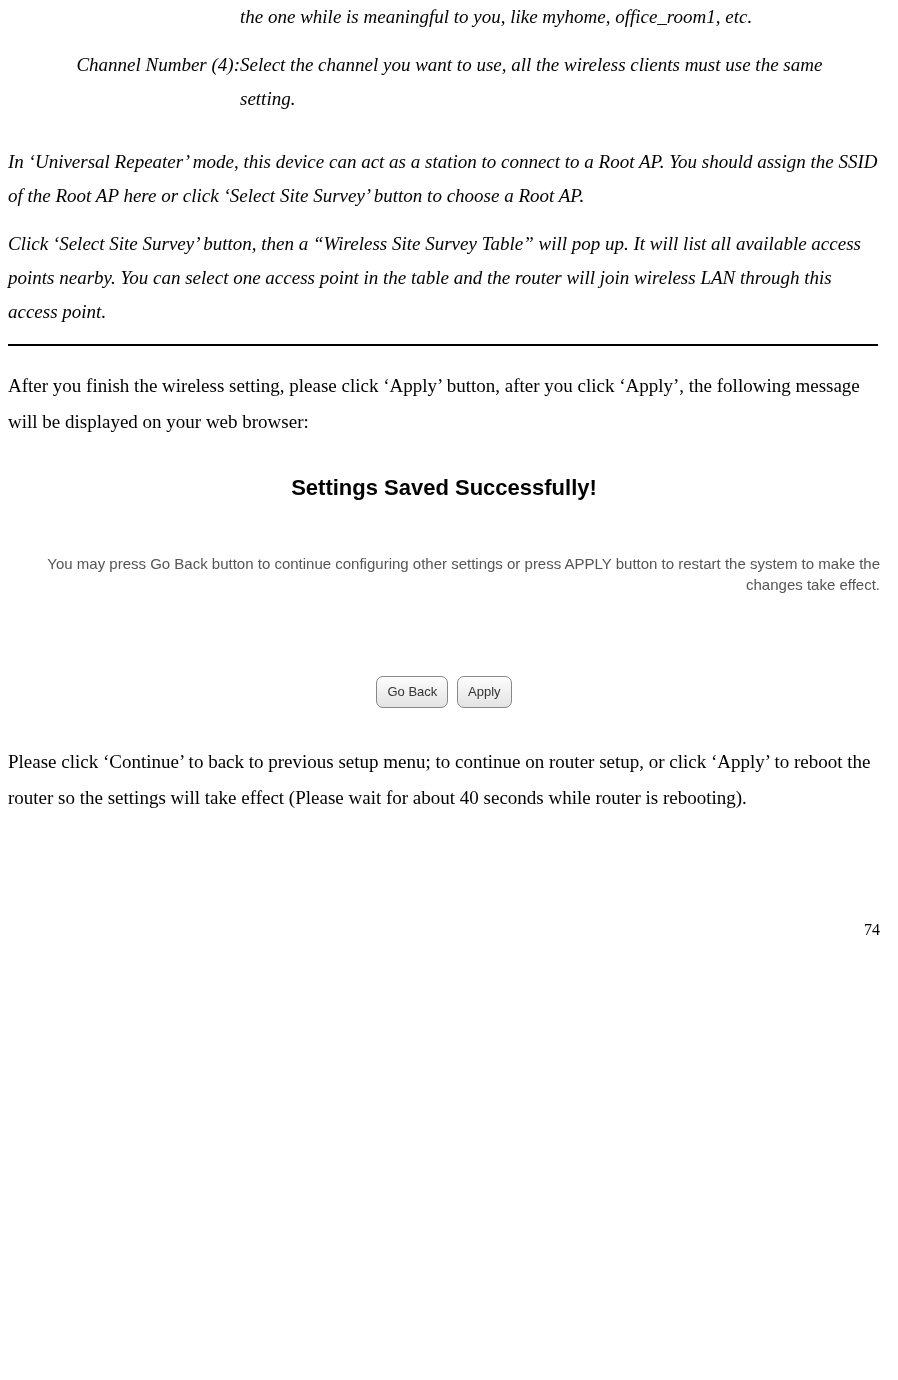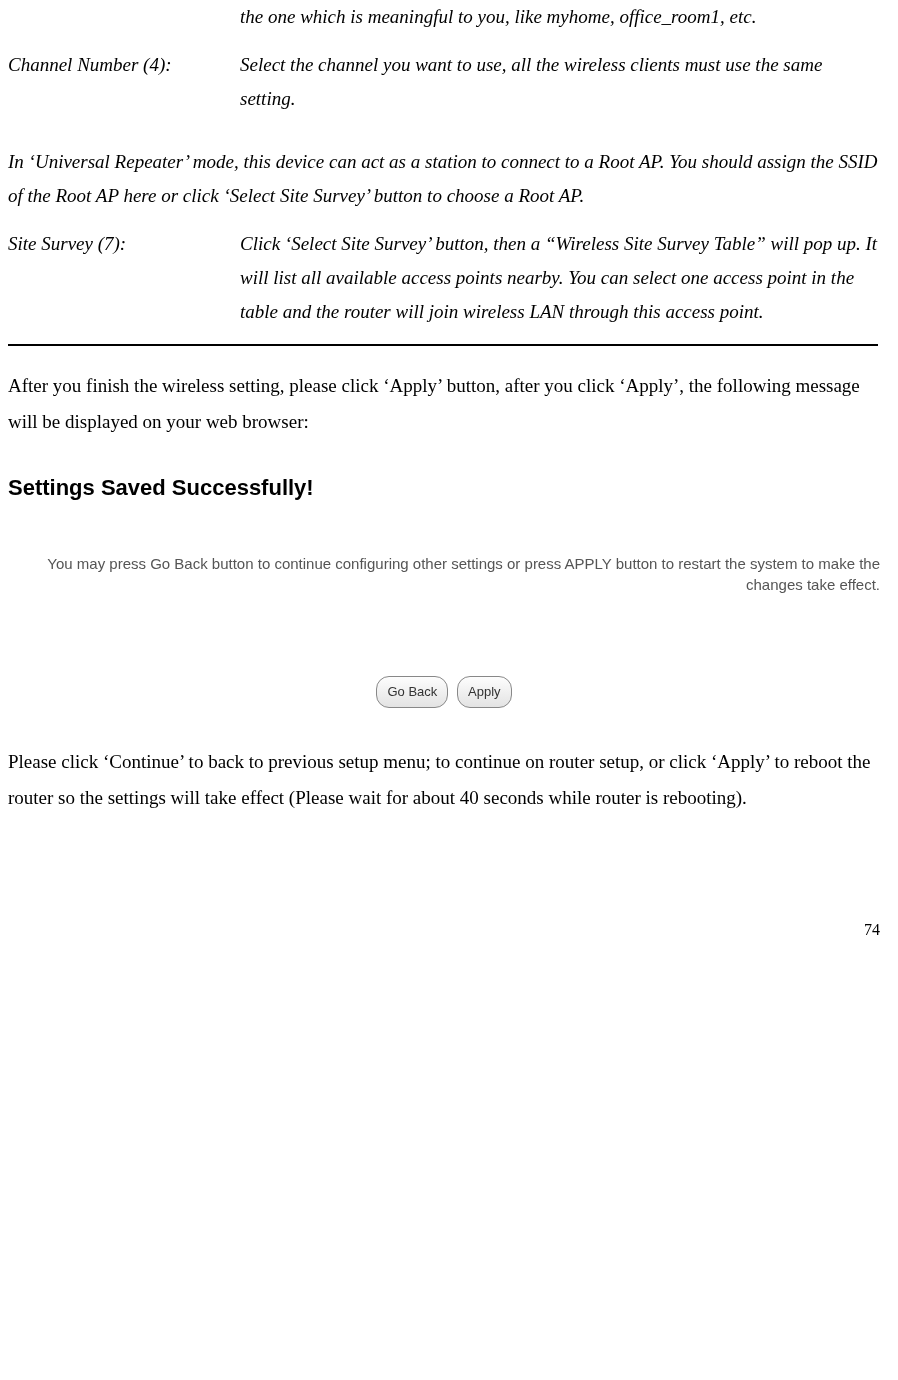"the one which is meaningful" div.def-indent { text: which -> while }
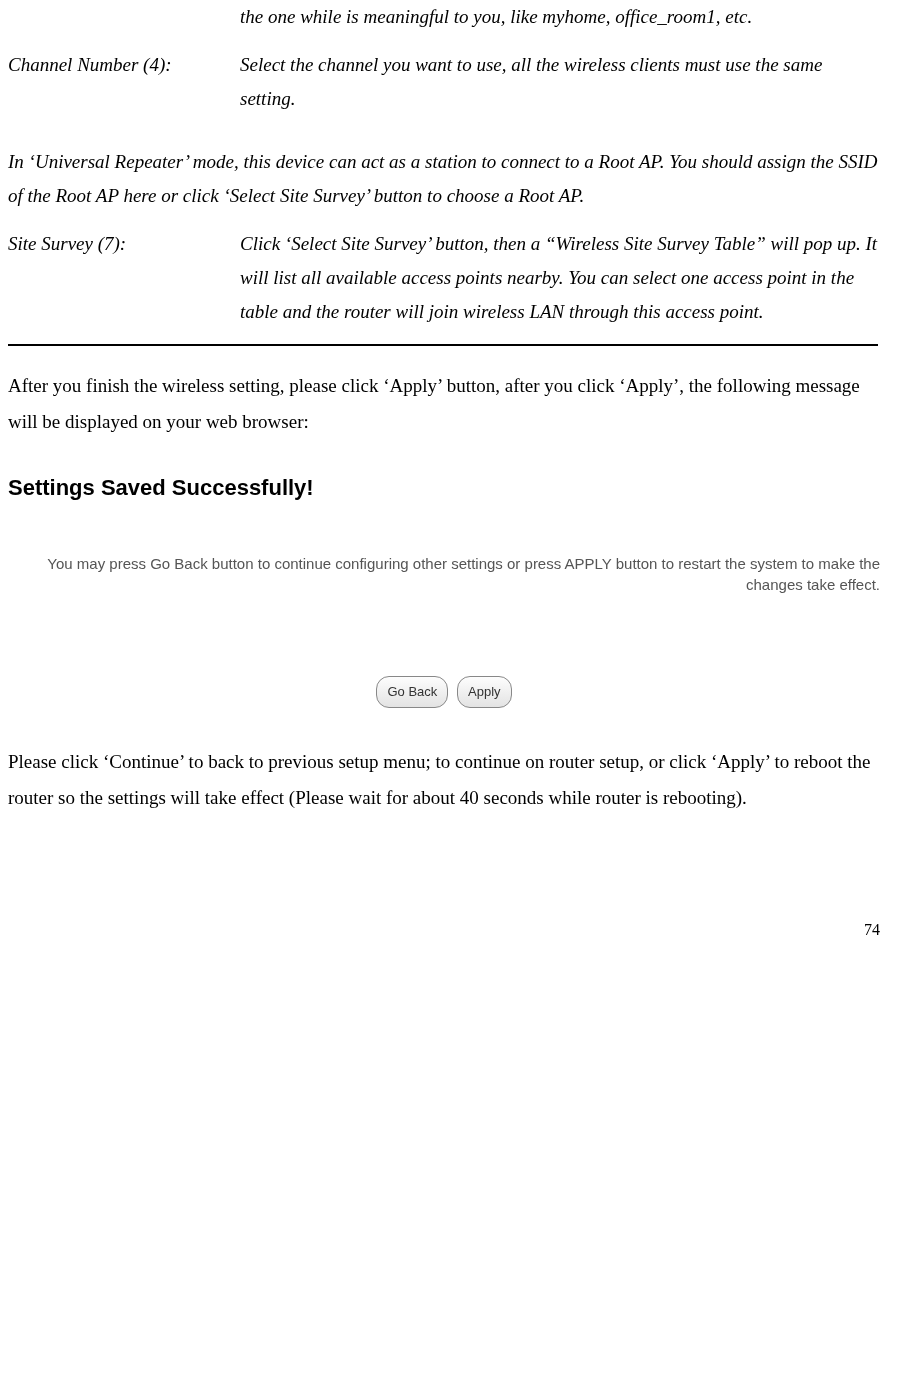"Channel Number (4):" .def-label { text-align: none -> right }
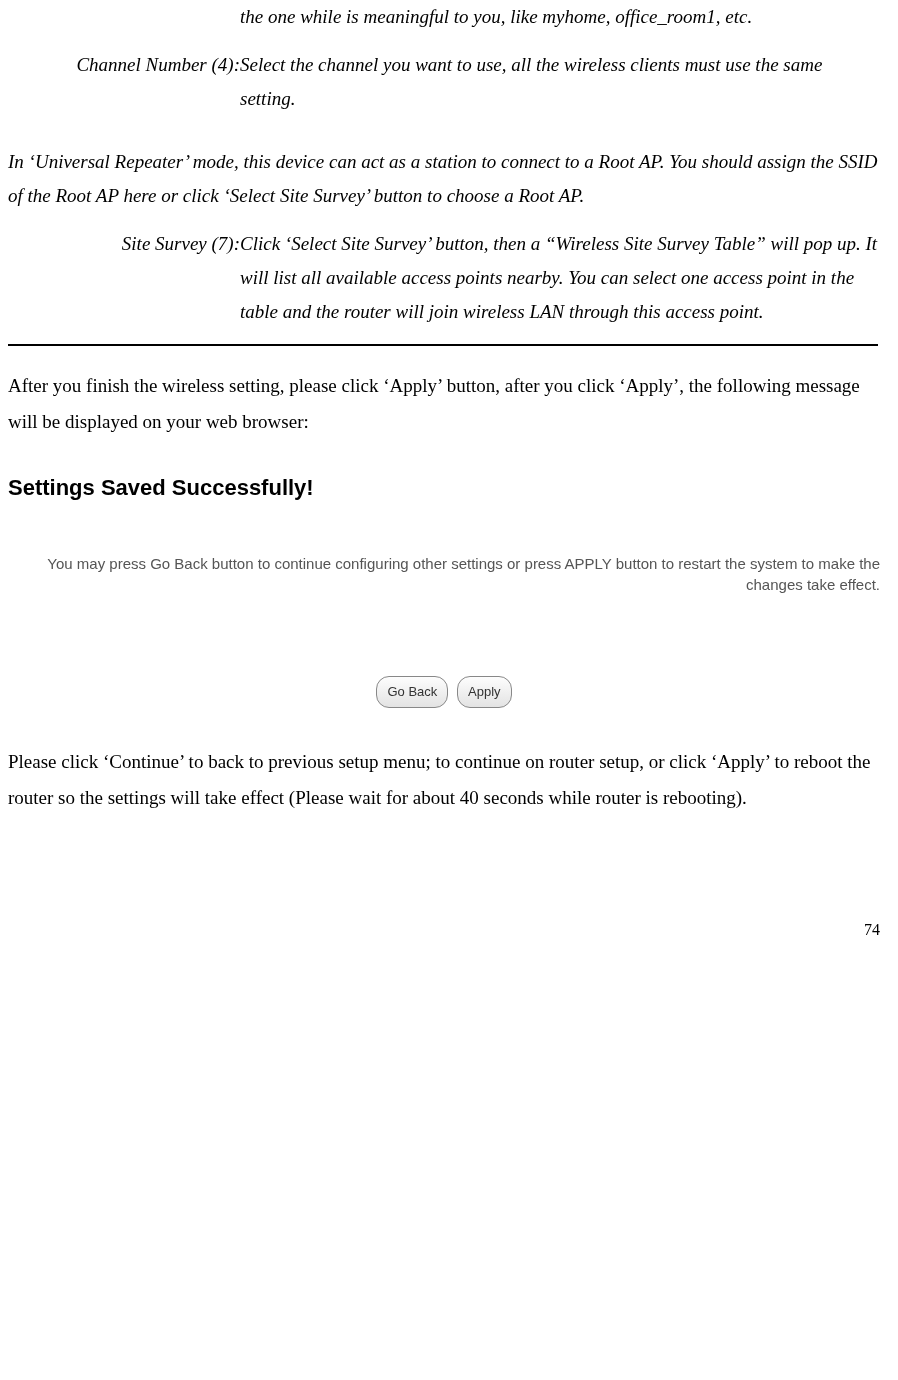"Site Survey (7):" div.def-label { html: <div>Site Survey (7):</div> -> none }
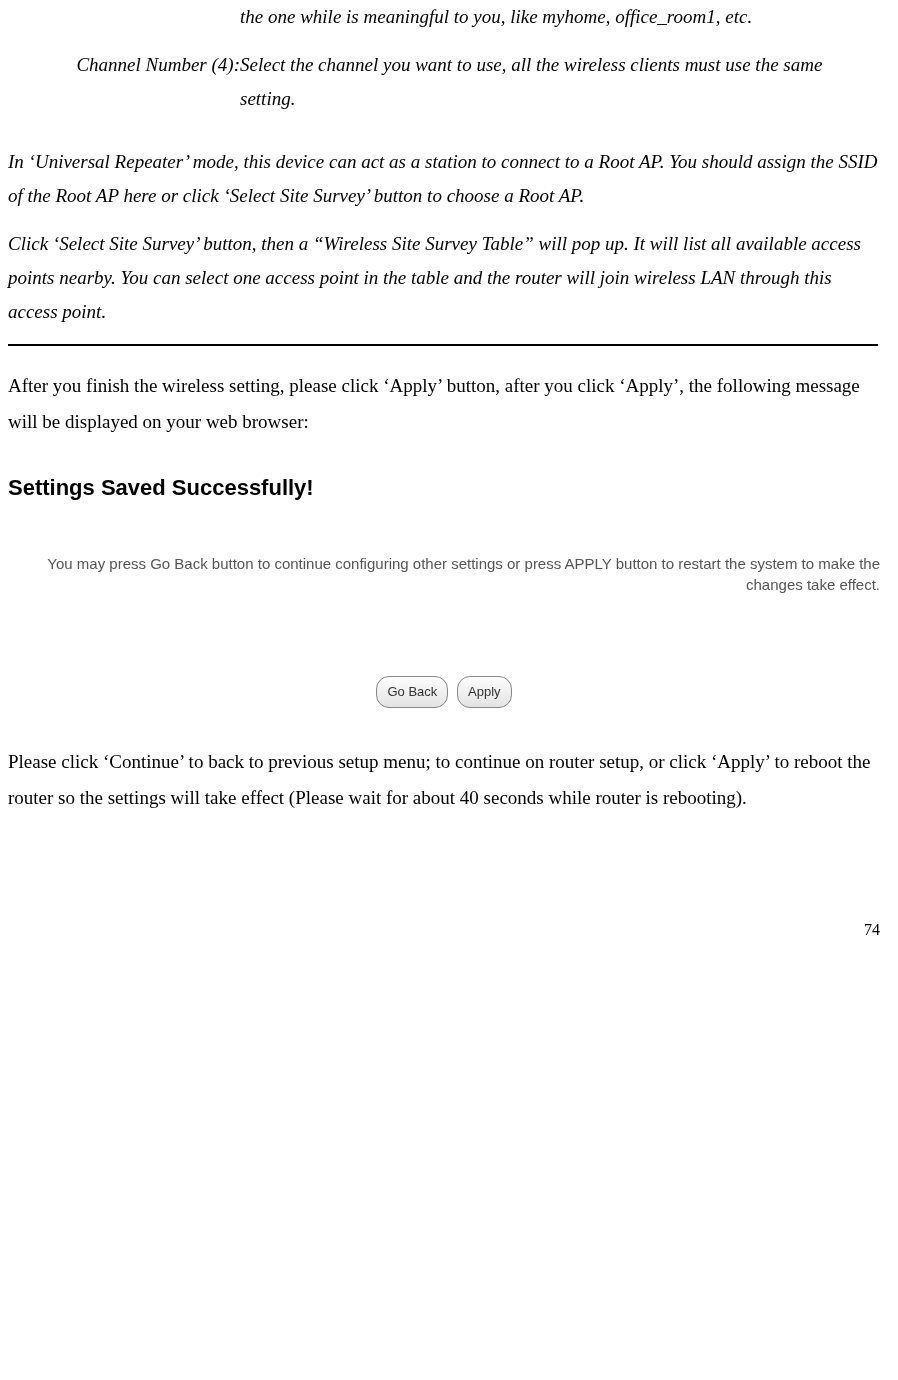"Settings Saved Successfully!" .dialog-heading { text-align: none -> center }
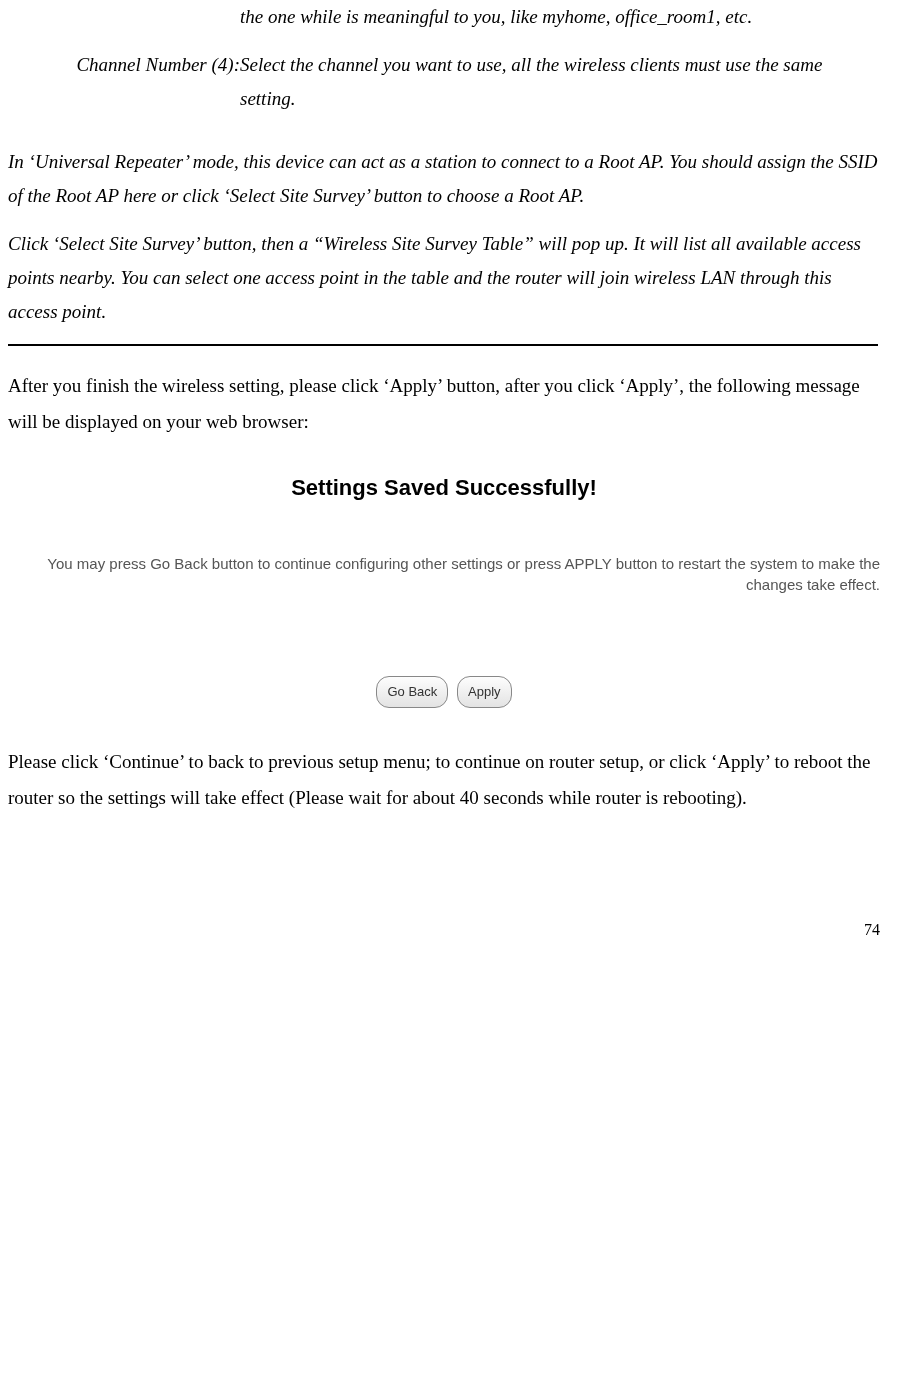"Go Back" .dlg-btn { border-radius: 13px -> 7px }
